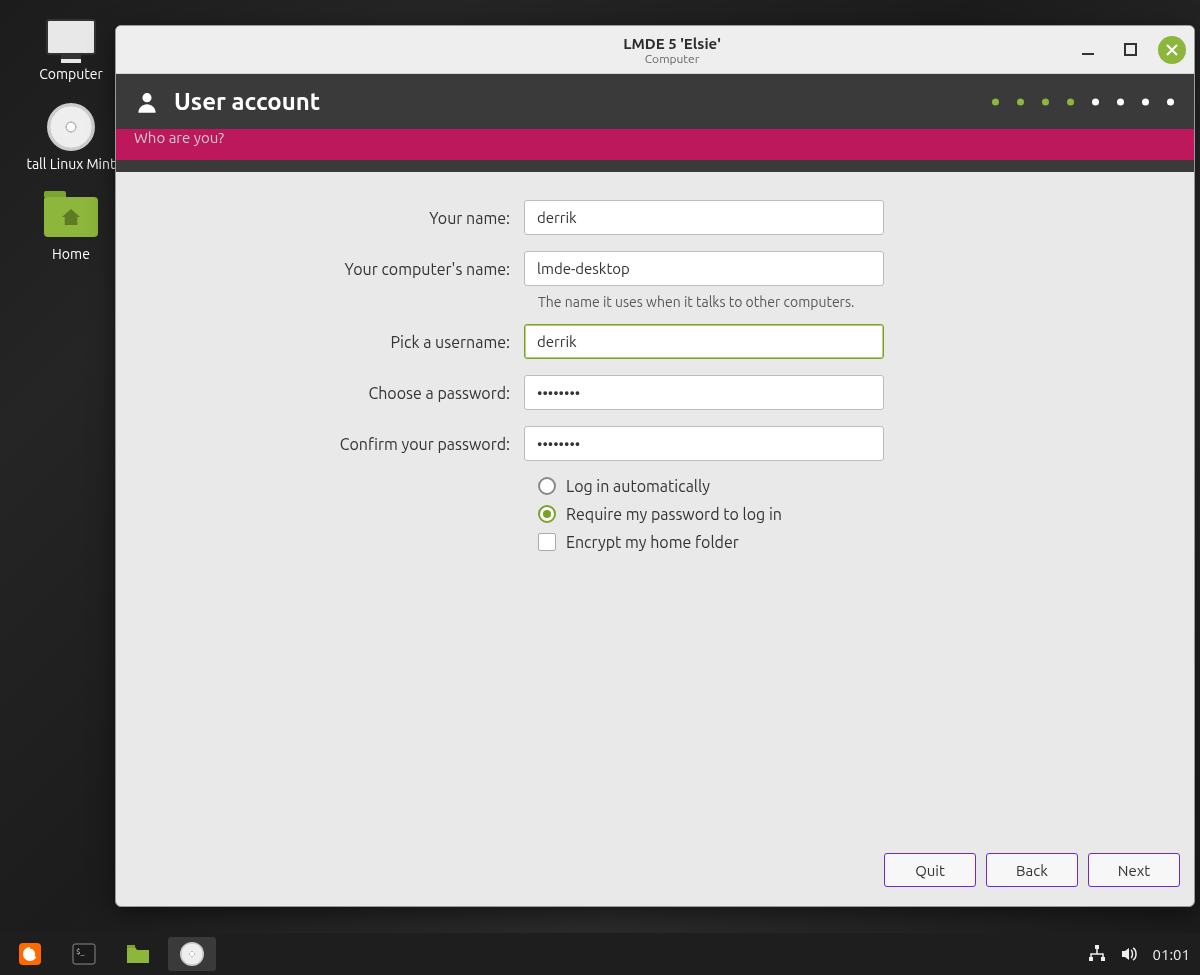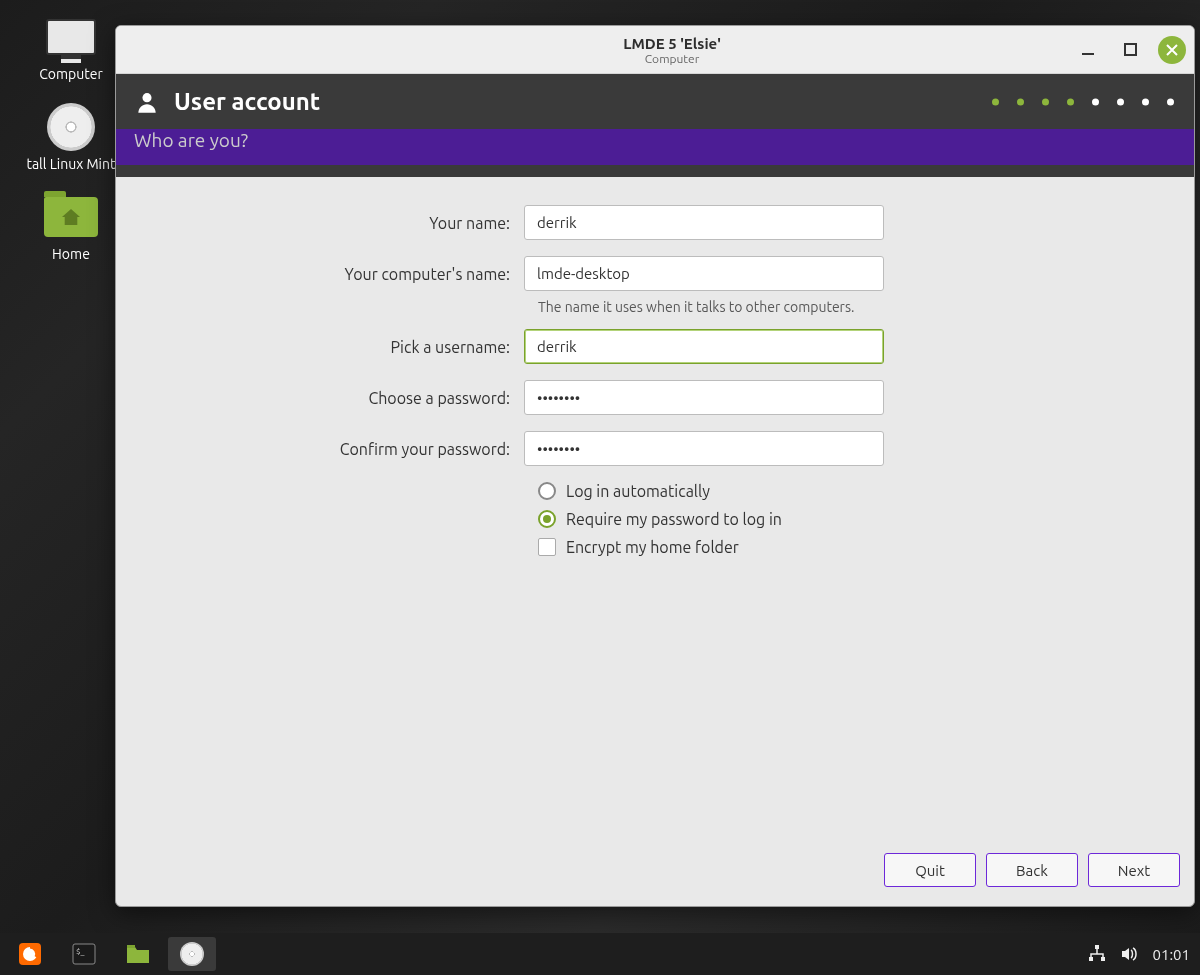"Who are you?" .subtitle-row { background: #4c1d95 -> #be185d; font-size: 19px -> 15px }
